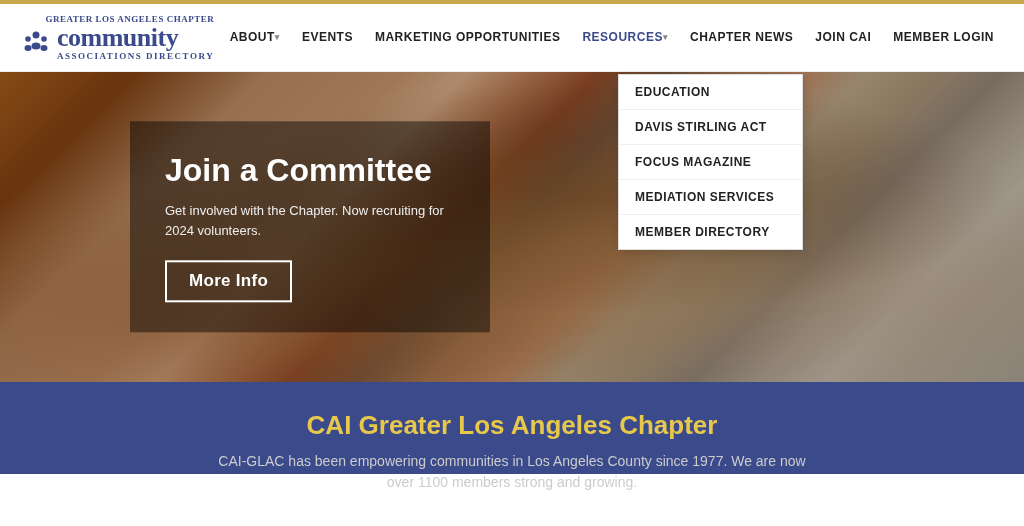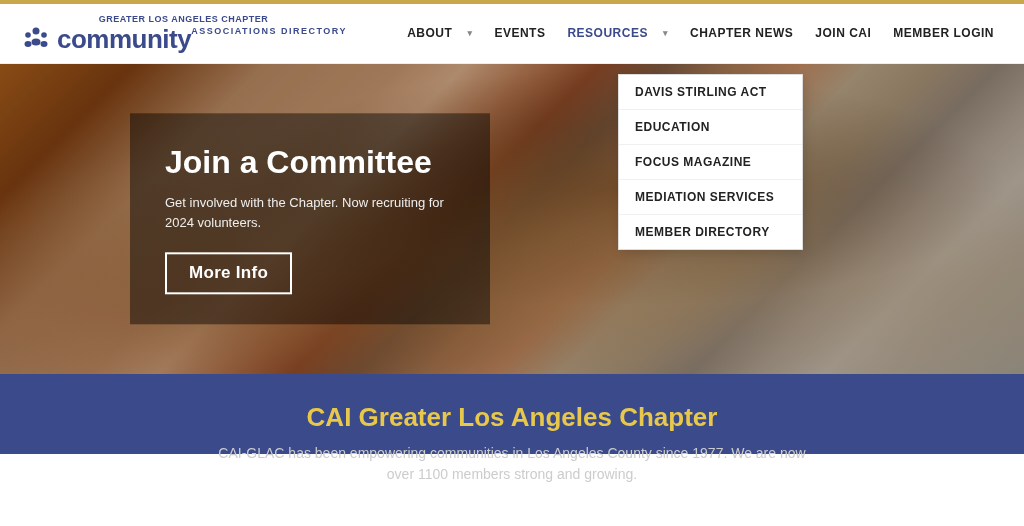"GREATER LOS ANGELES CHAPTER" .logo-area { align-items: center -> flex-end; font-family: none -> Liberation Serif, serif }
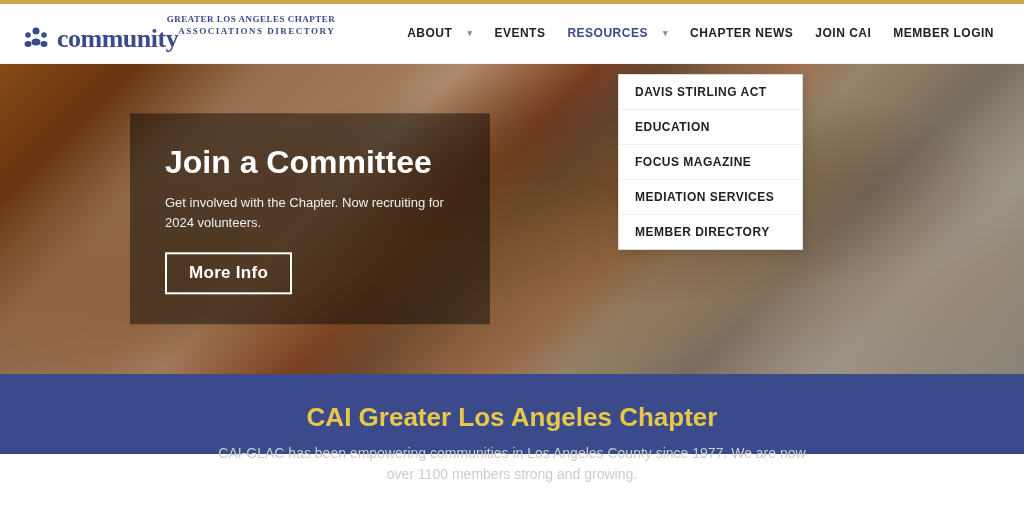"community" .logo-text-block { flex-direction: row -> column }
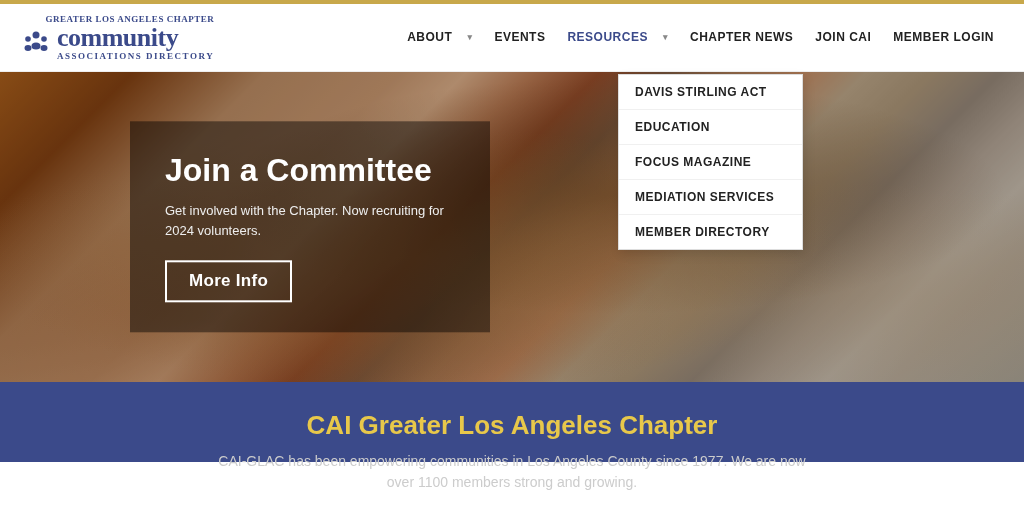"ABOUT" .nav-item { gap: 15px -> 0 }
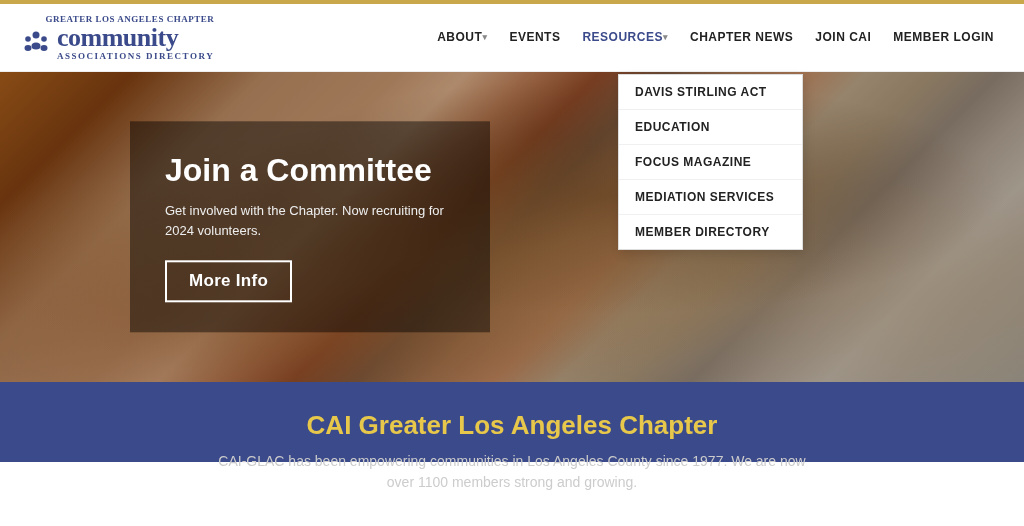"MARKETING OPPORTUNITIES" div.nav-item { html: none -> <div> <span>MARKETING OPPORTUNITIES</span> </div> }
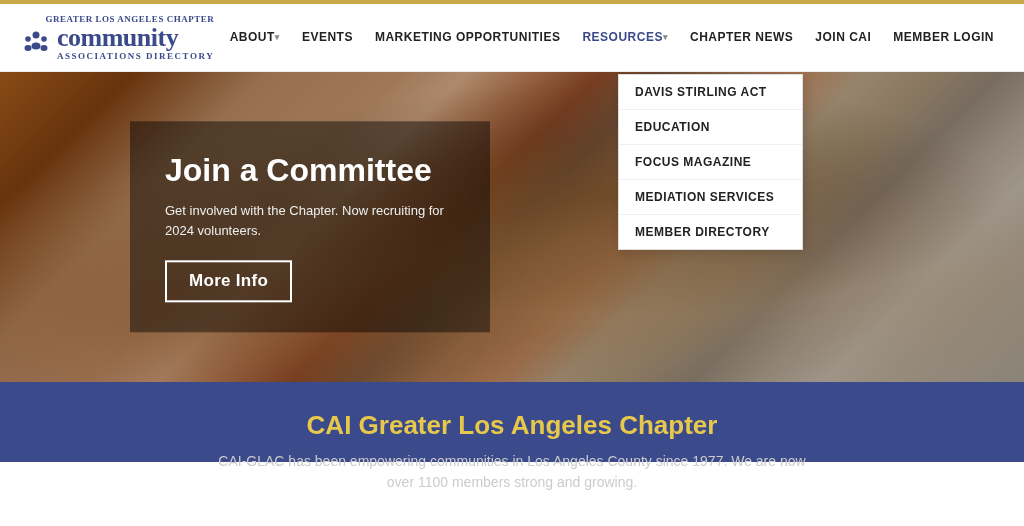"DAVIS STIRLING ACT" div.dropdown-item { order: before "EDUCATION" -> after "EDUCATION" }
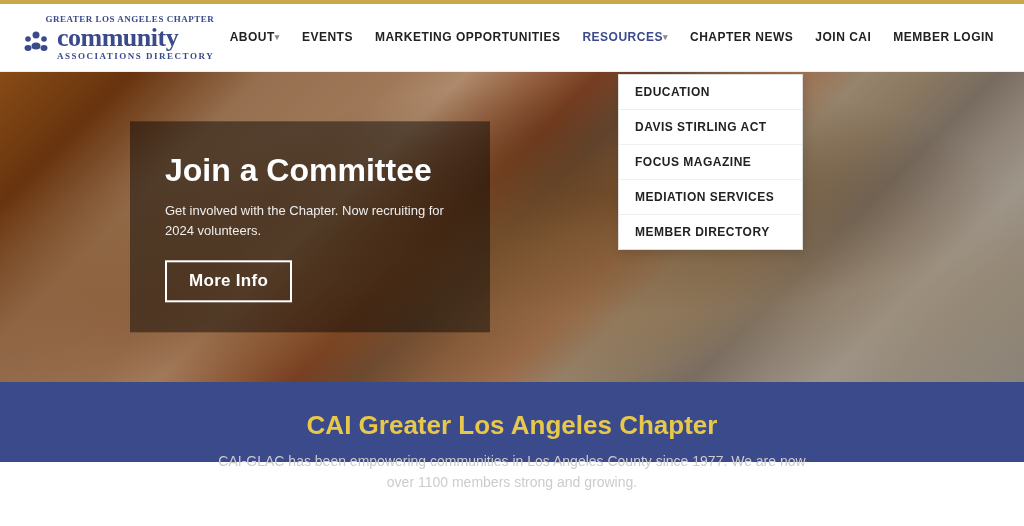"CAI Greater Los Angeles Chapter" .footer-section { height: 80px -> 92px }
